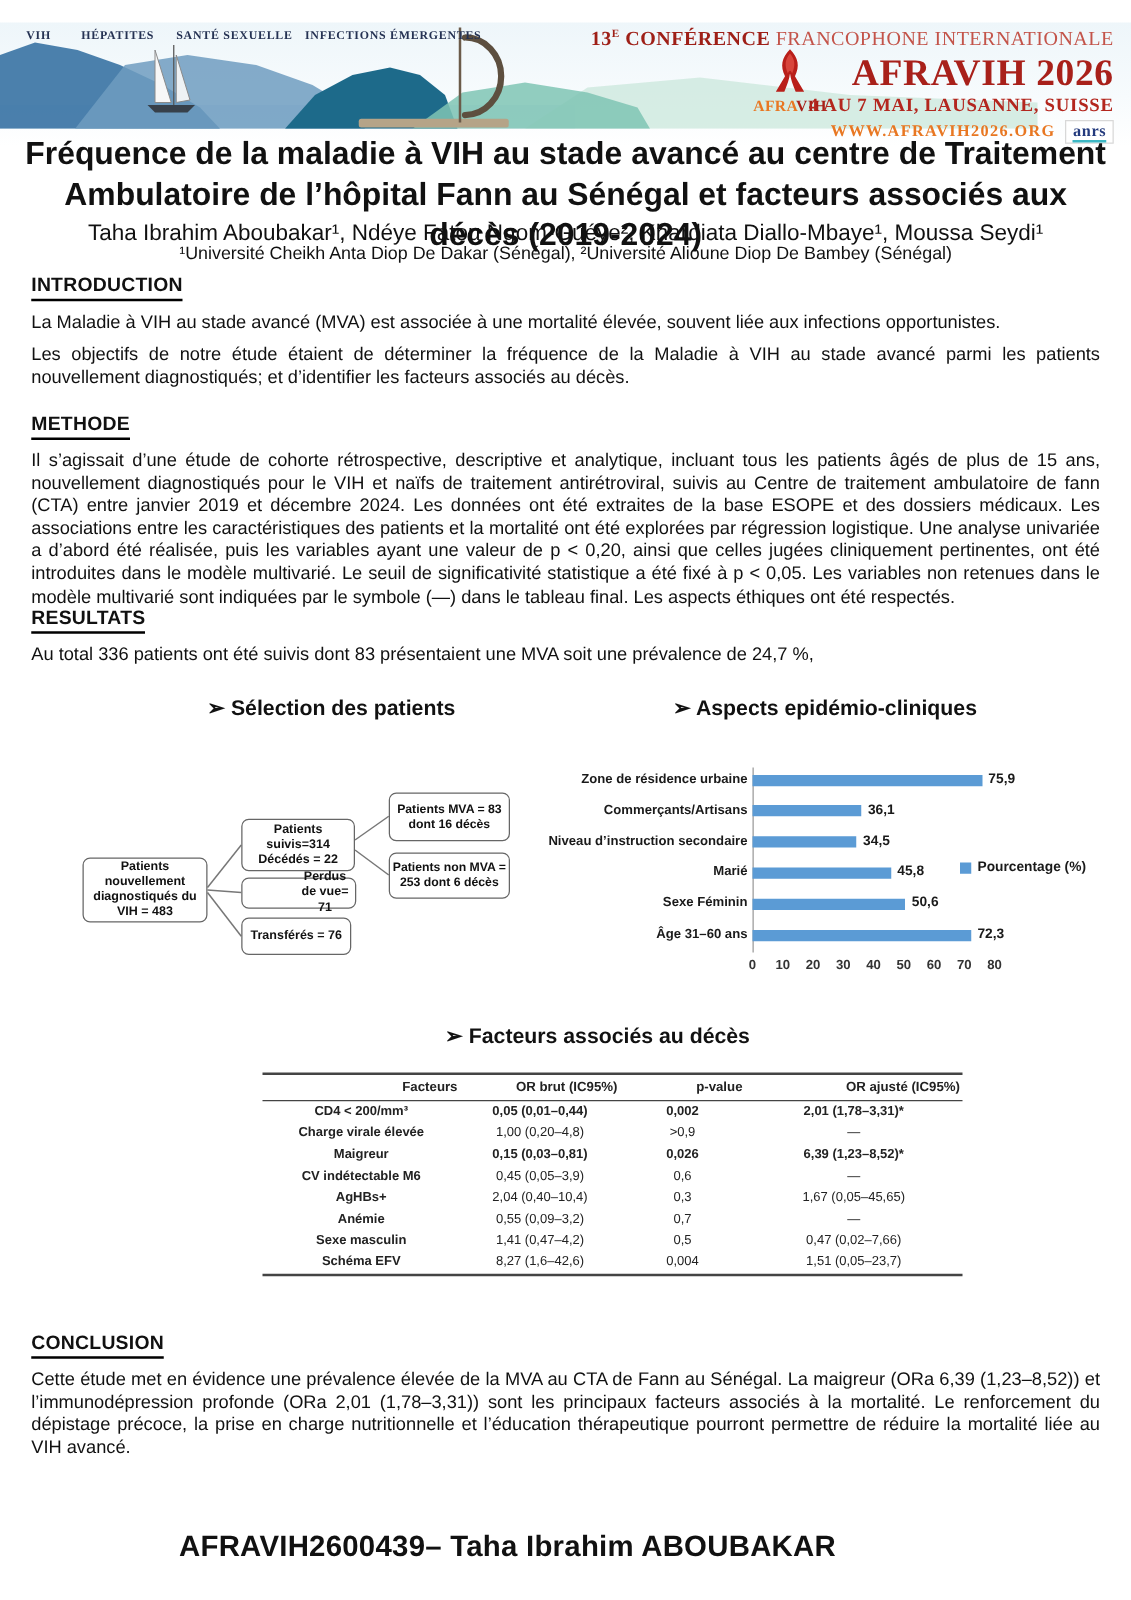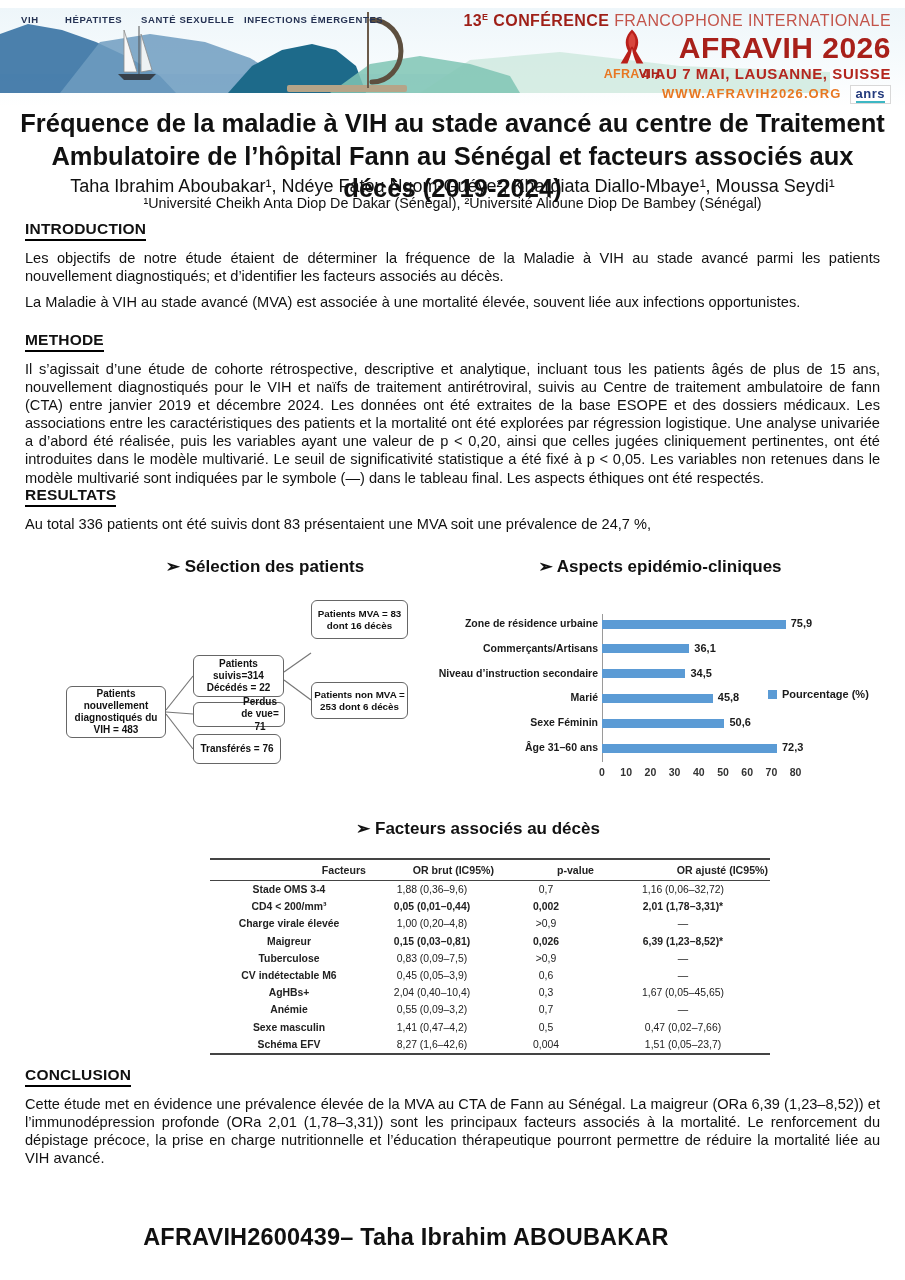"VIH" .banner { font-family: none -> Liberation Serif, serif; top: 8px -> 18px }
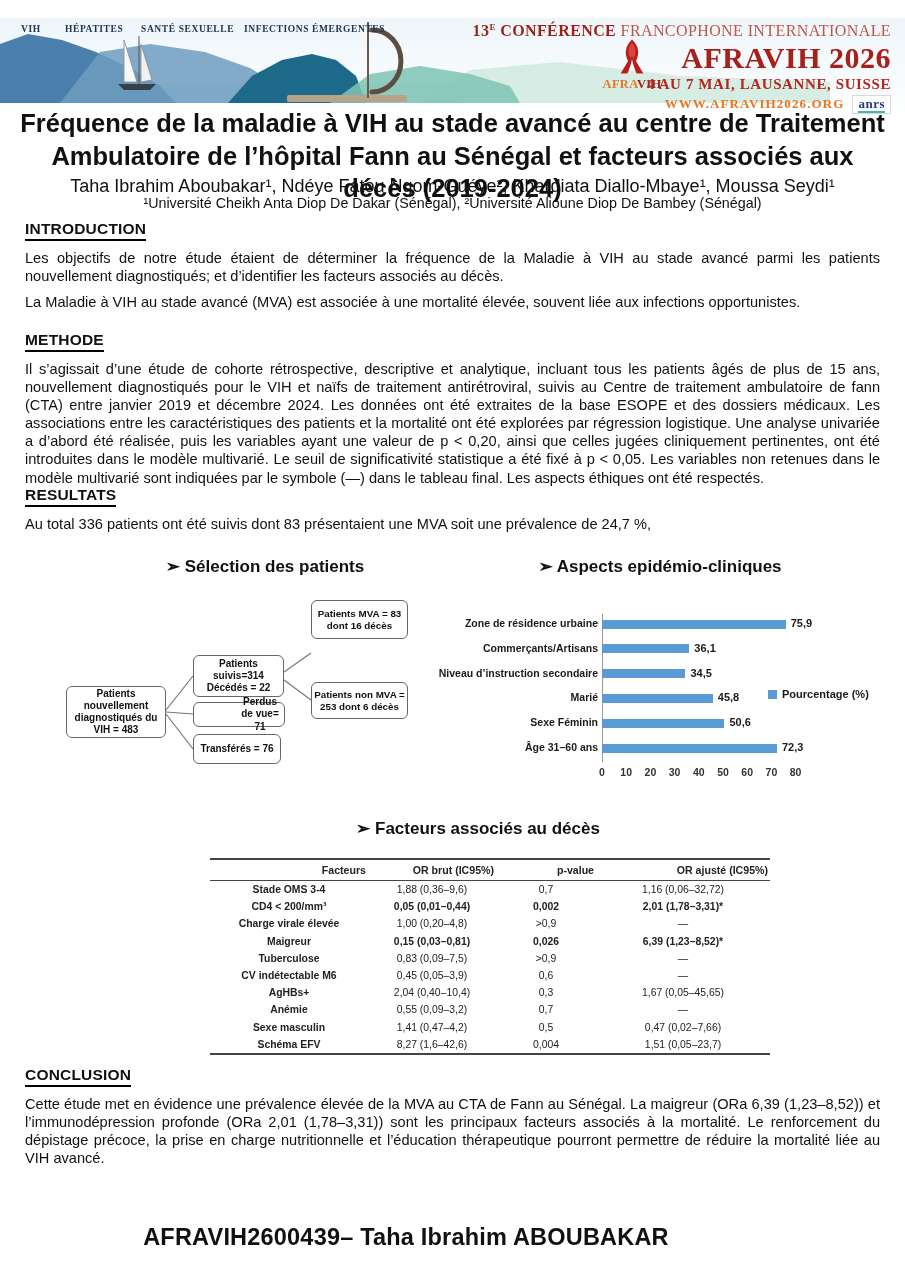"Les objectifs de notre étude" p { order: before "La Maladie à VIH au" -> after "La Maladie à VIH au" }
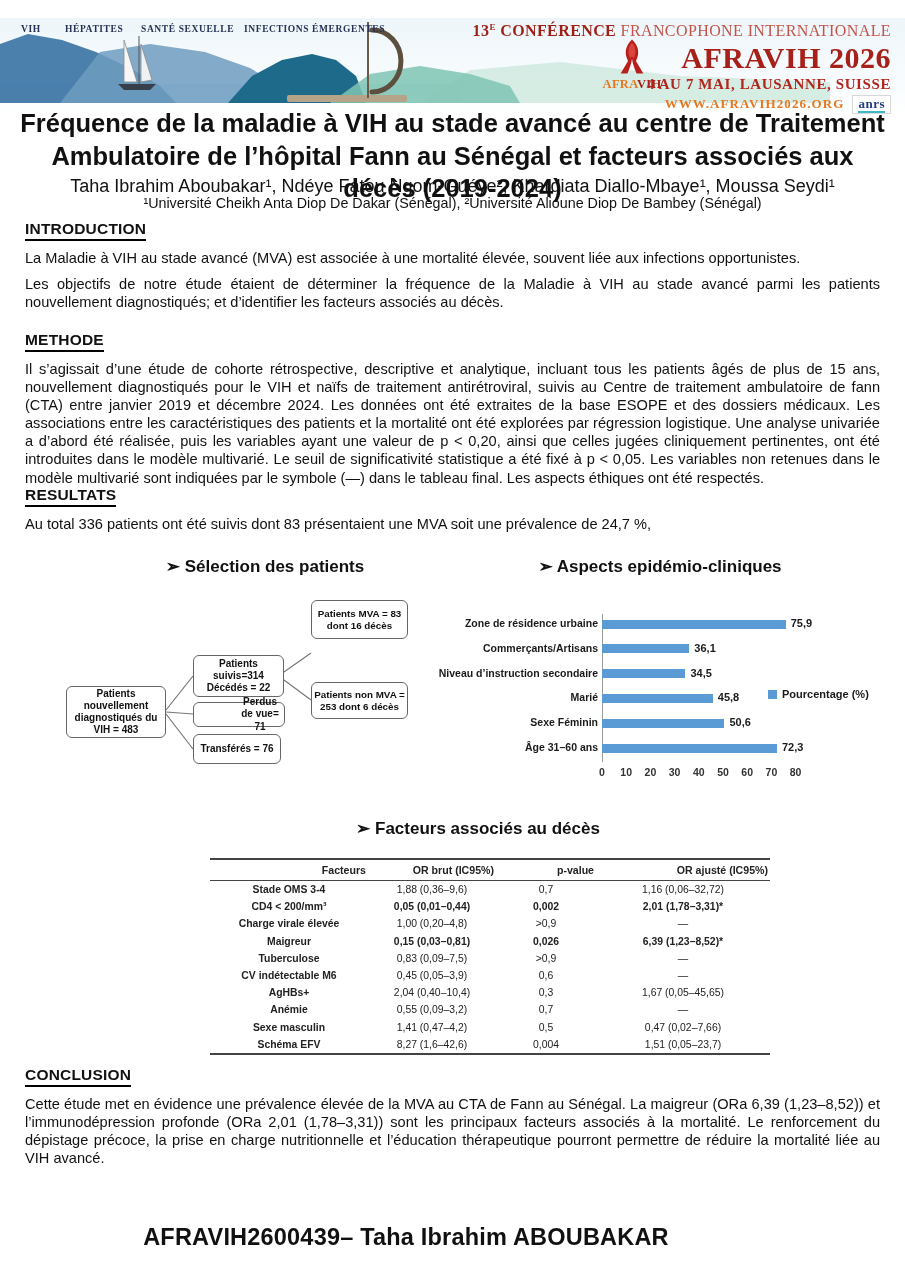"Patients MVA = 83" .fc-mva { top: 600px -> 634px }
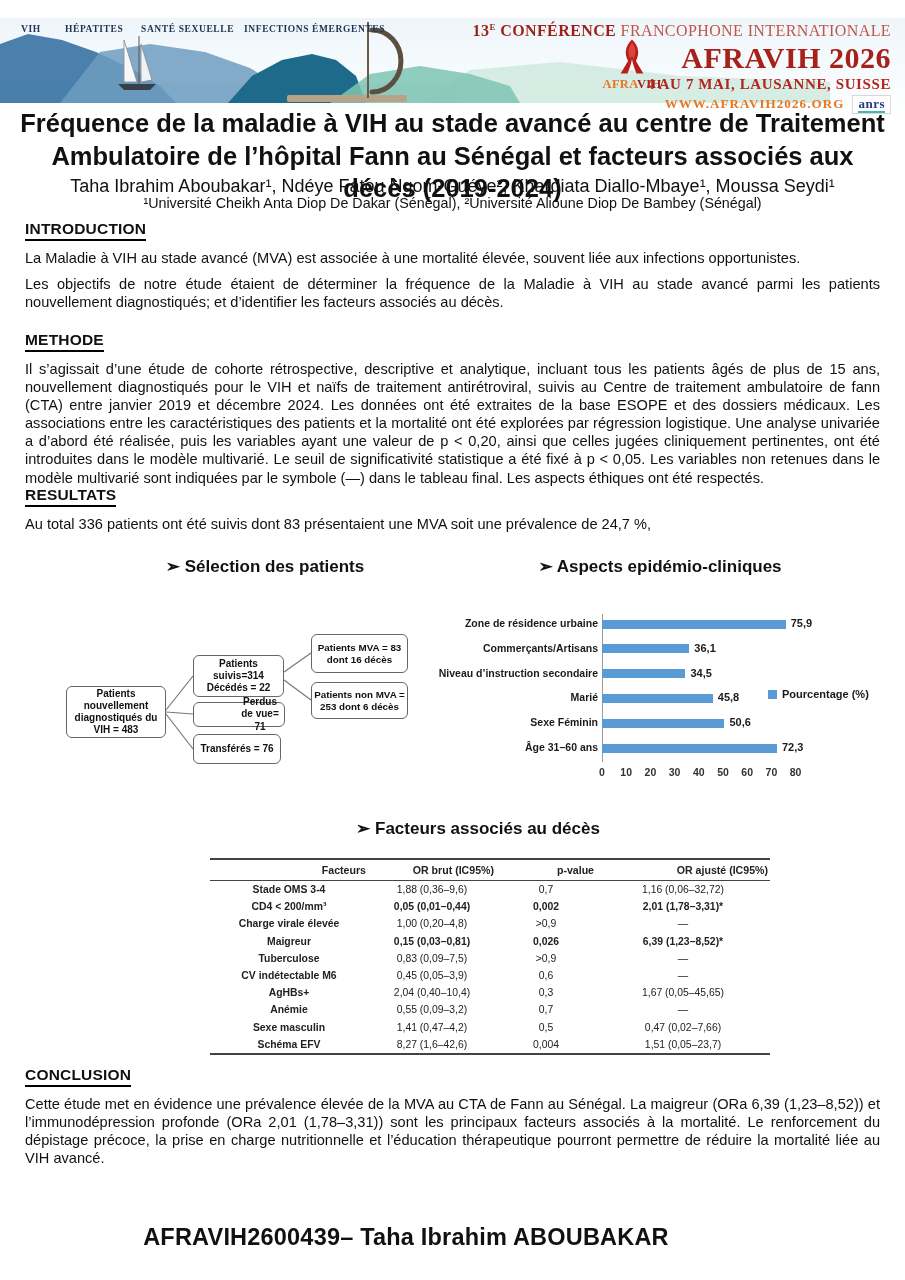"Stade OMS 3-4" tr { html: <tr> <td>Stade OMS 3-4</td> <td>1,88 (0,36–9,6)</td> <td>0,7</td> <td>1,16 (0,06–32,72)</td> </tr> -> none }
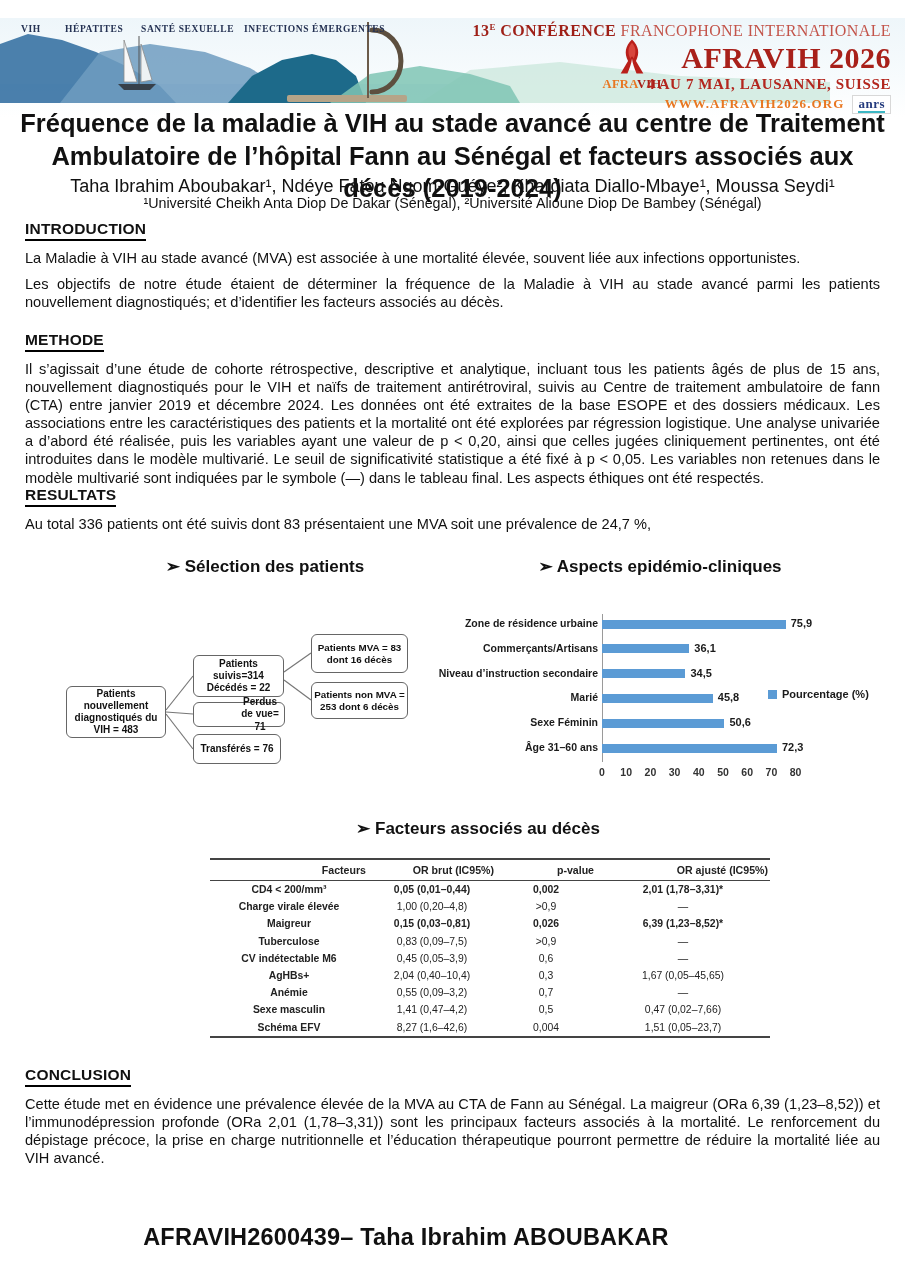"Tuberculose" tr { html: <tr> <td>Tuberculose</td> <td>0,83 (0,09–7,5)</td> <td>&gt;0,9</td> <td>—</td> </tr> -> none }
